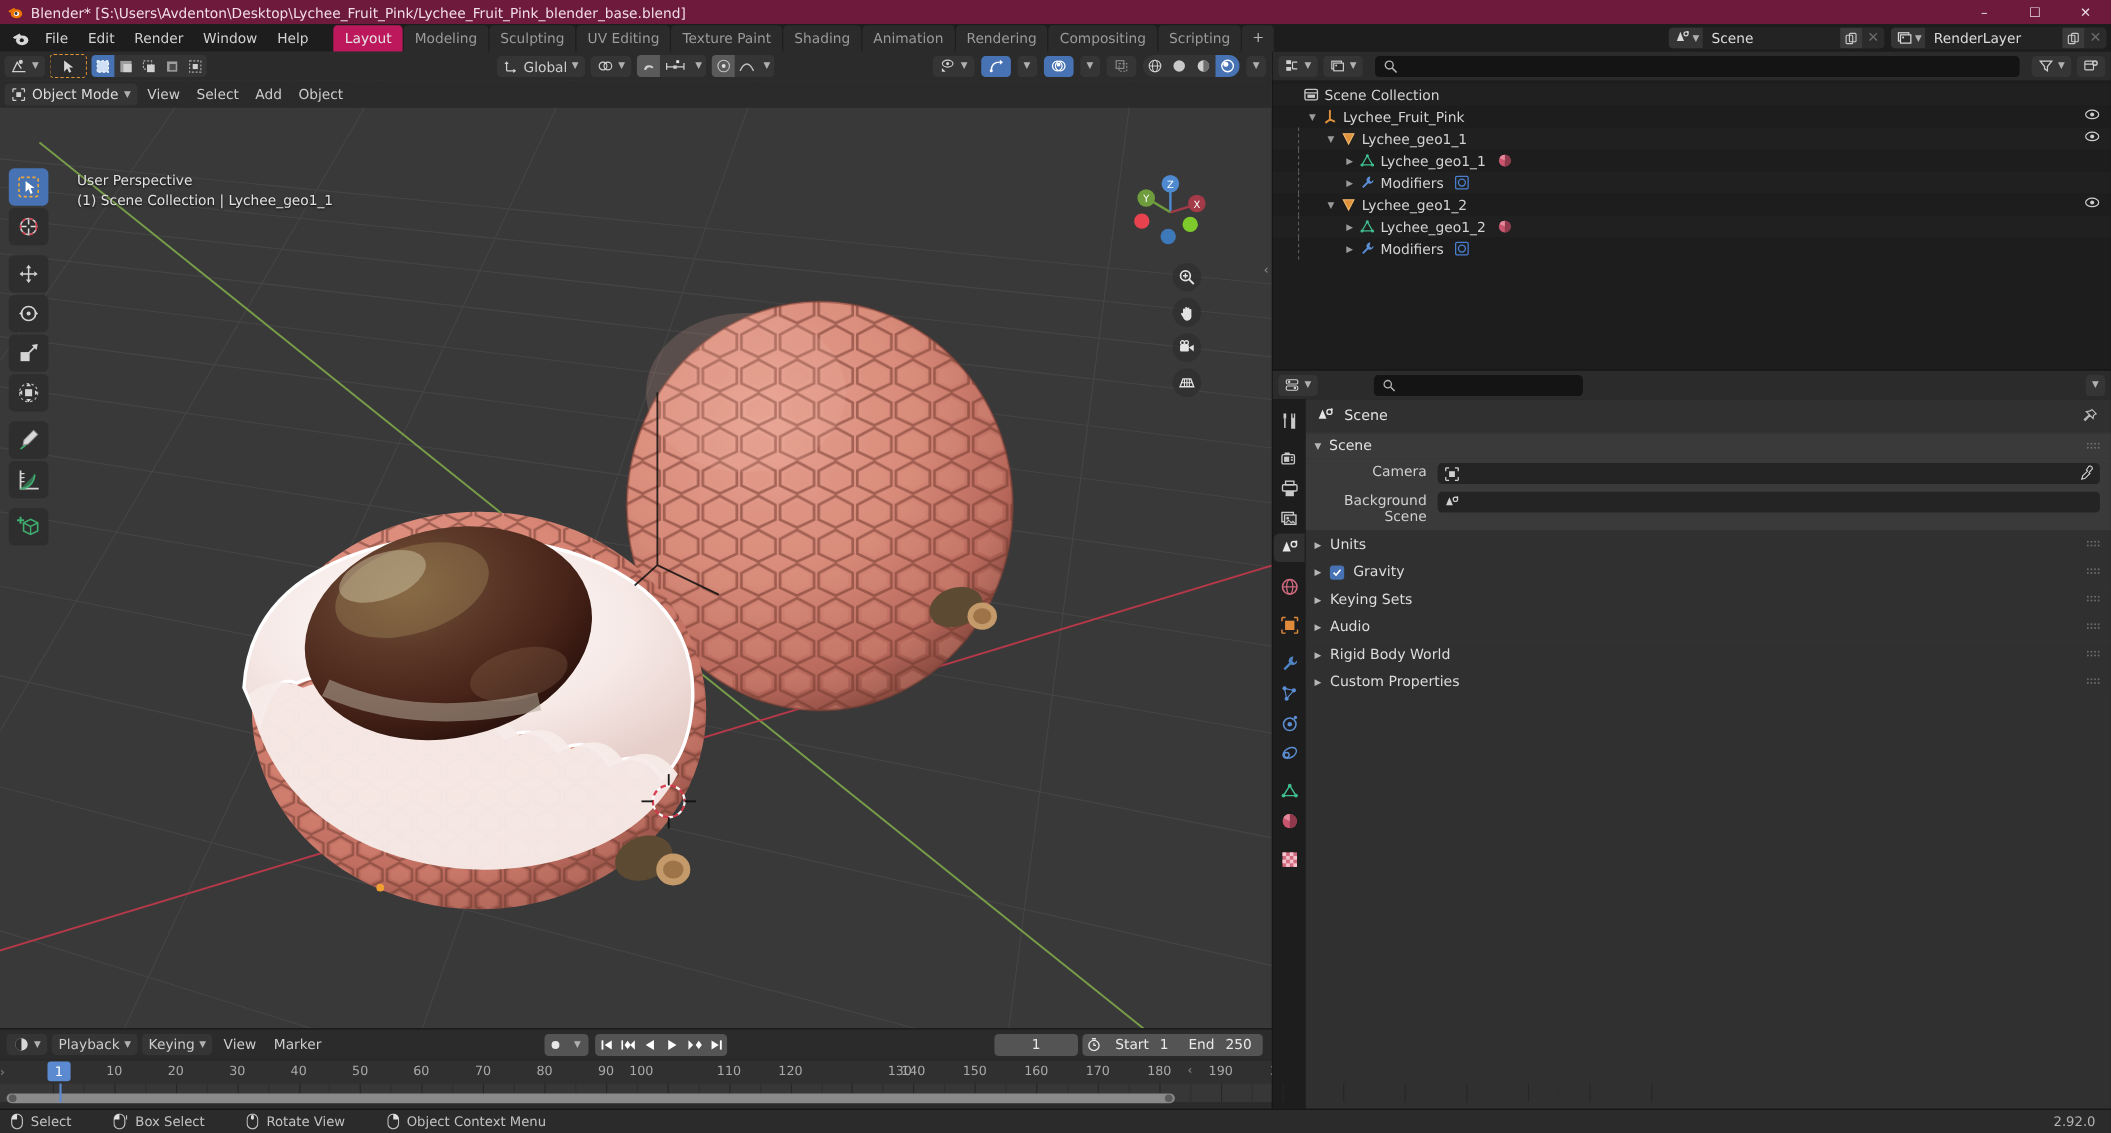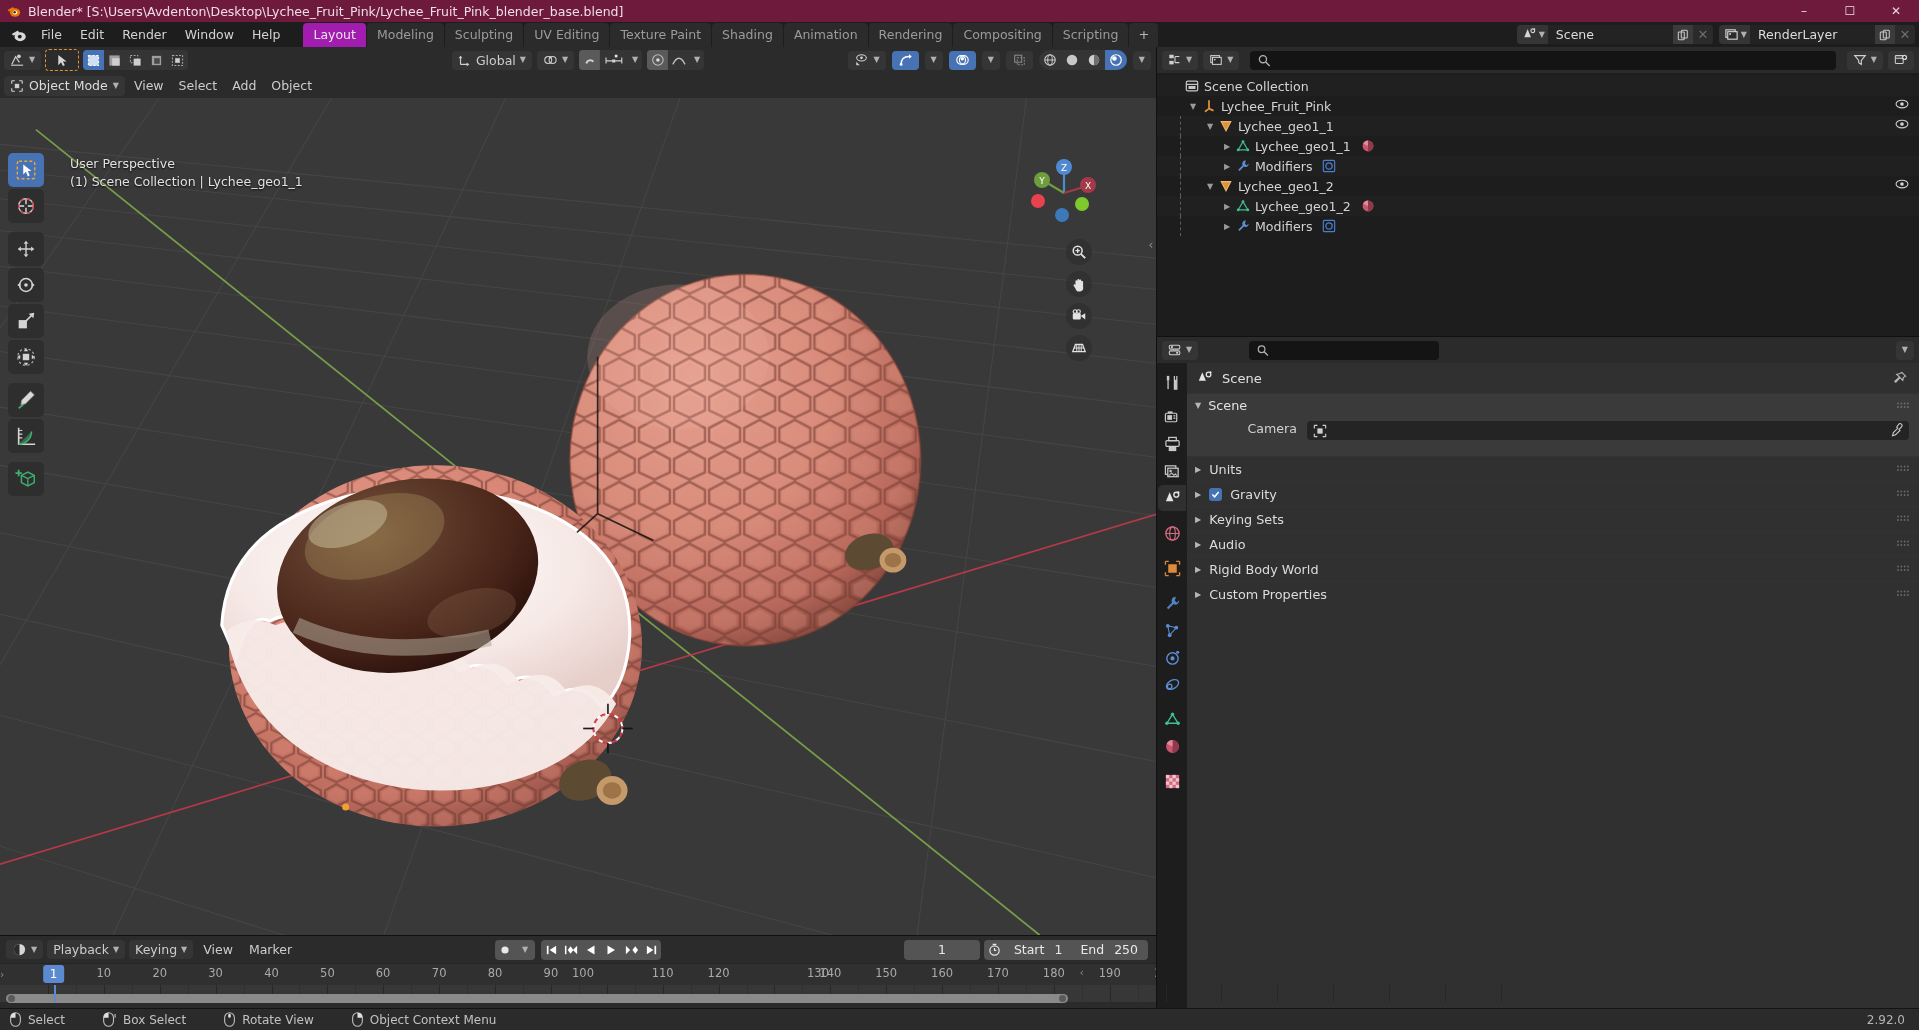"Layout" .ws-tab.active { background: #a21caf -> #be185d }
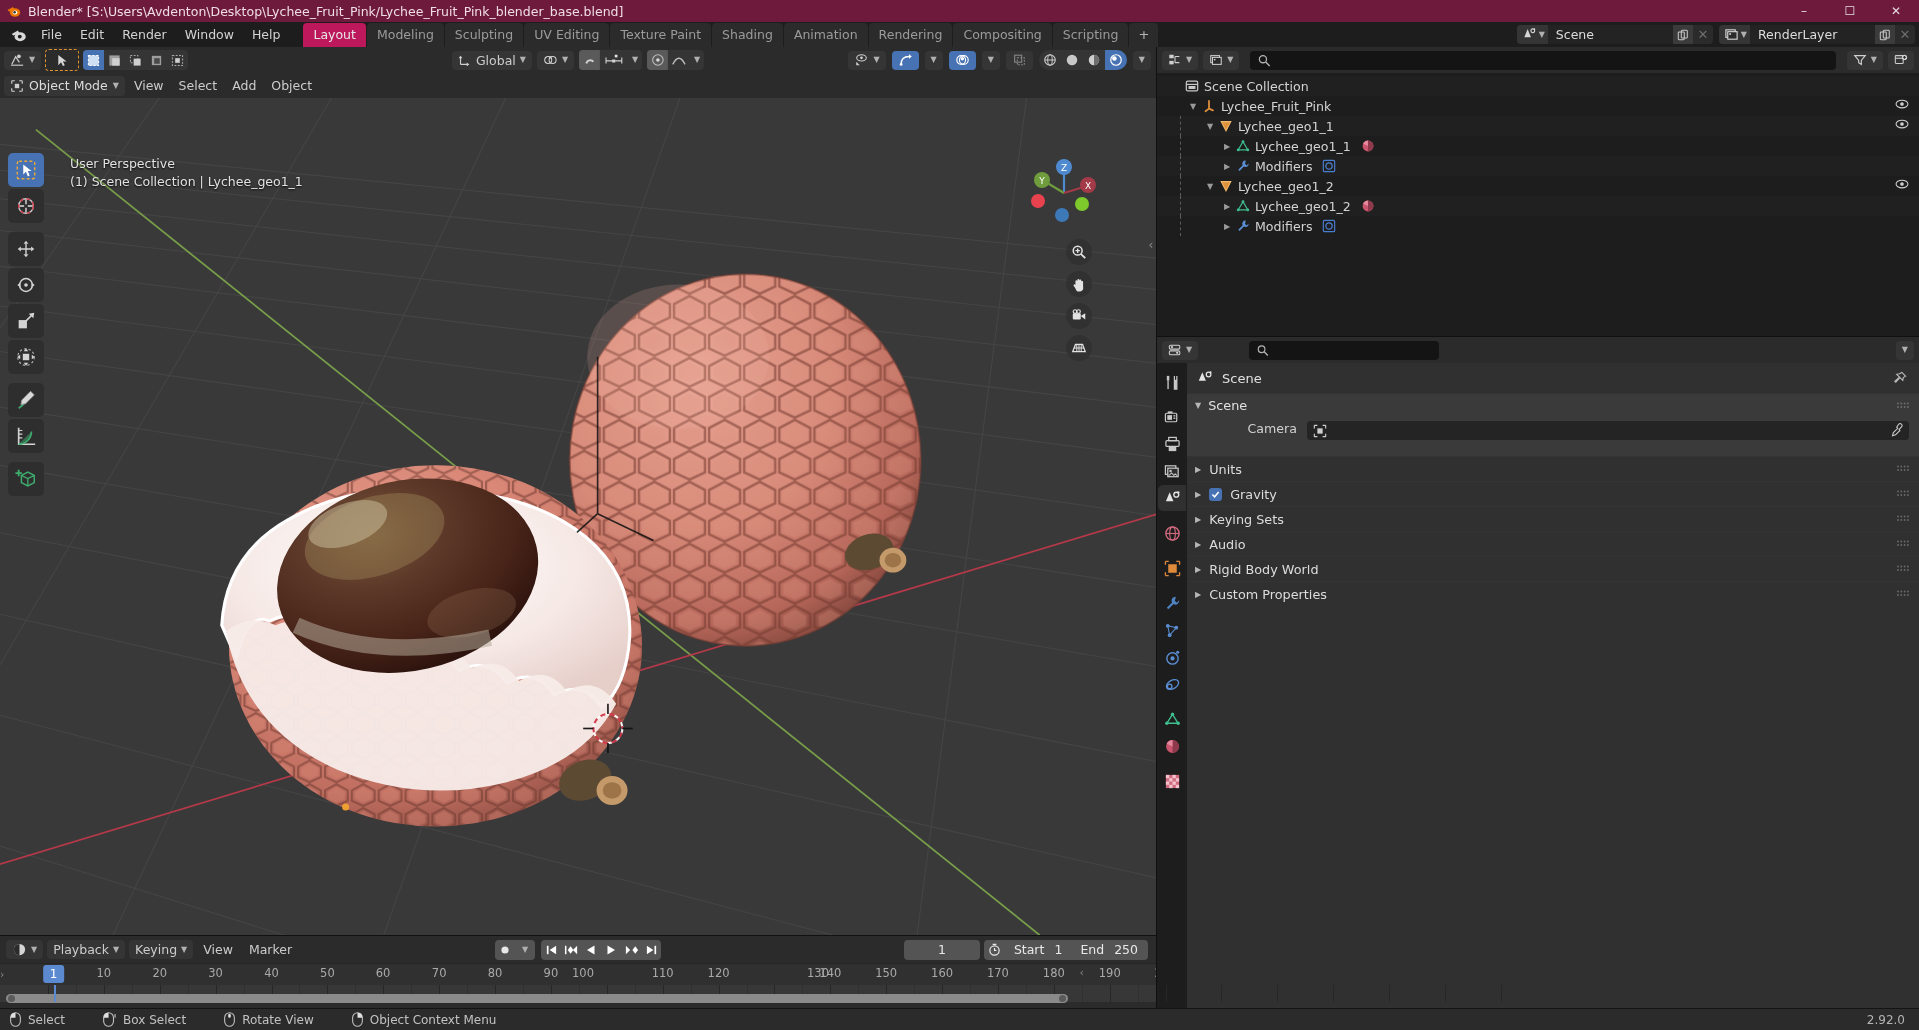"Background Scene" div.prow { html: none -> <div> <div>Background Scene</div> <div> <svg> <path></path> <circle></circle> <circle></circle> </svg> <span></span> </div> </div> }
